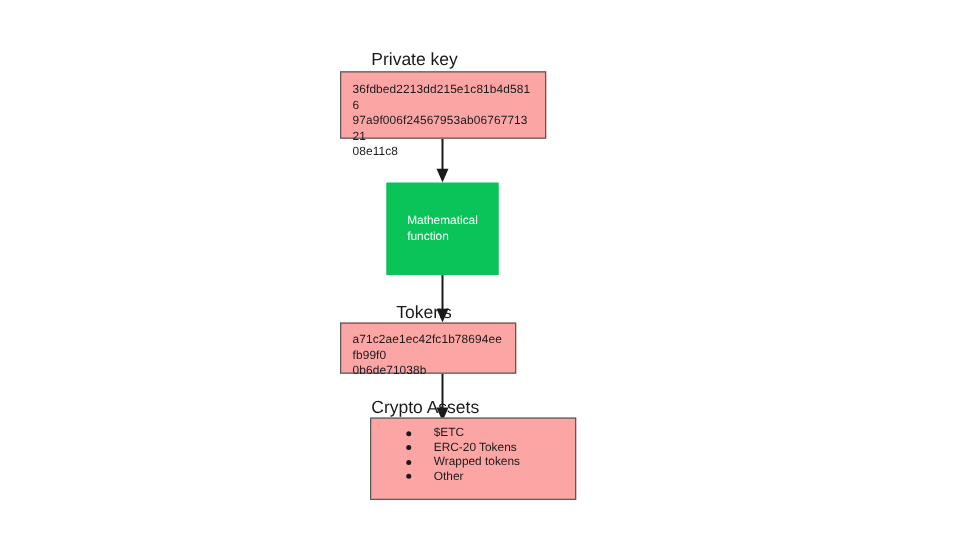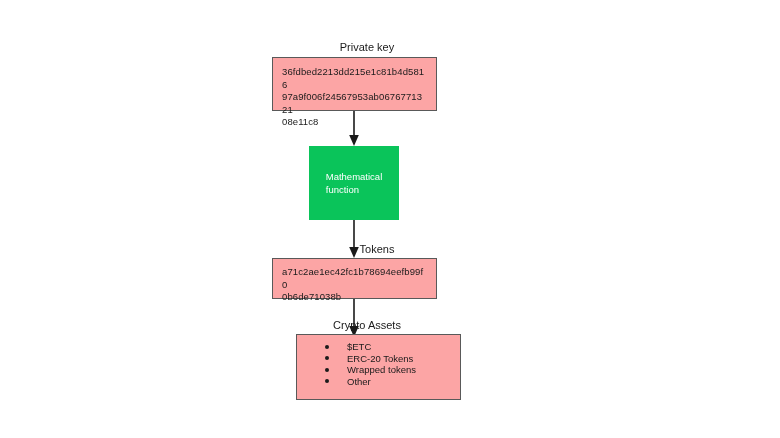"Private key" .node-label { font-size: 11px -> 14px; text-align: center -> left }
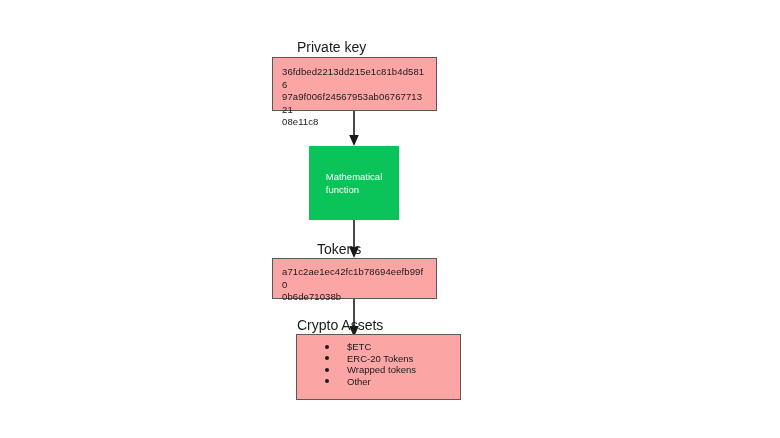"a71c2ae1ec42fc1b78694eefb99f0" #address-box { width: 165px -> 141px }
